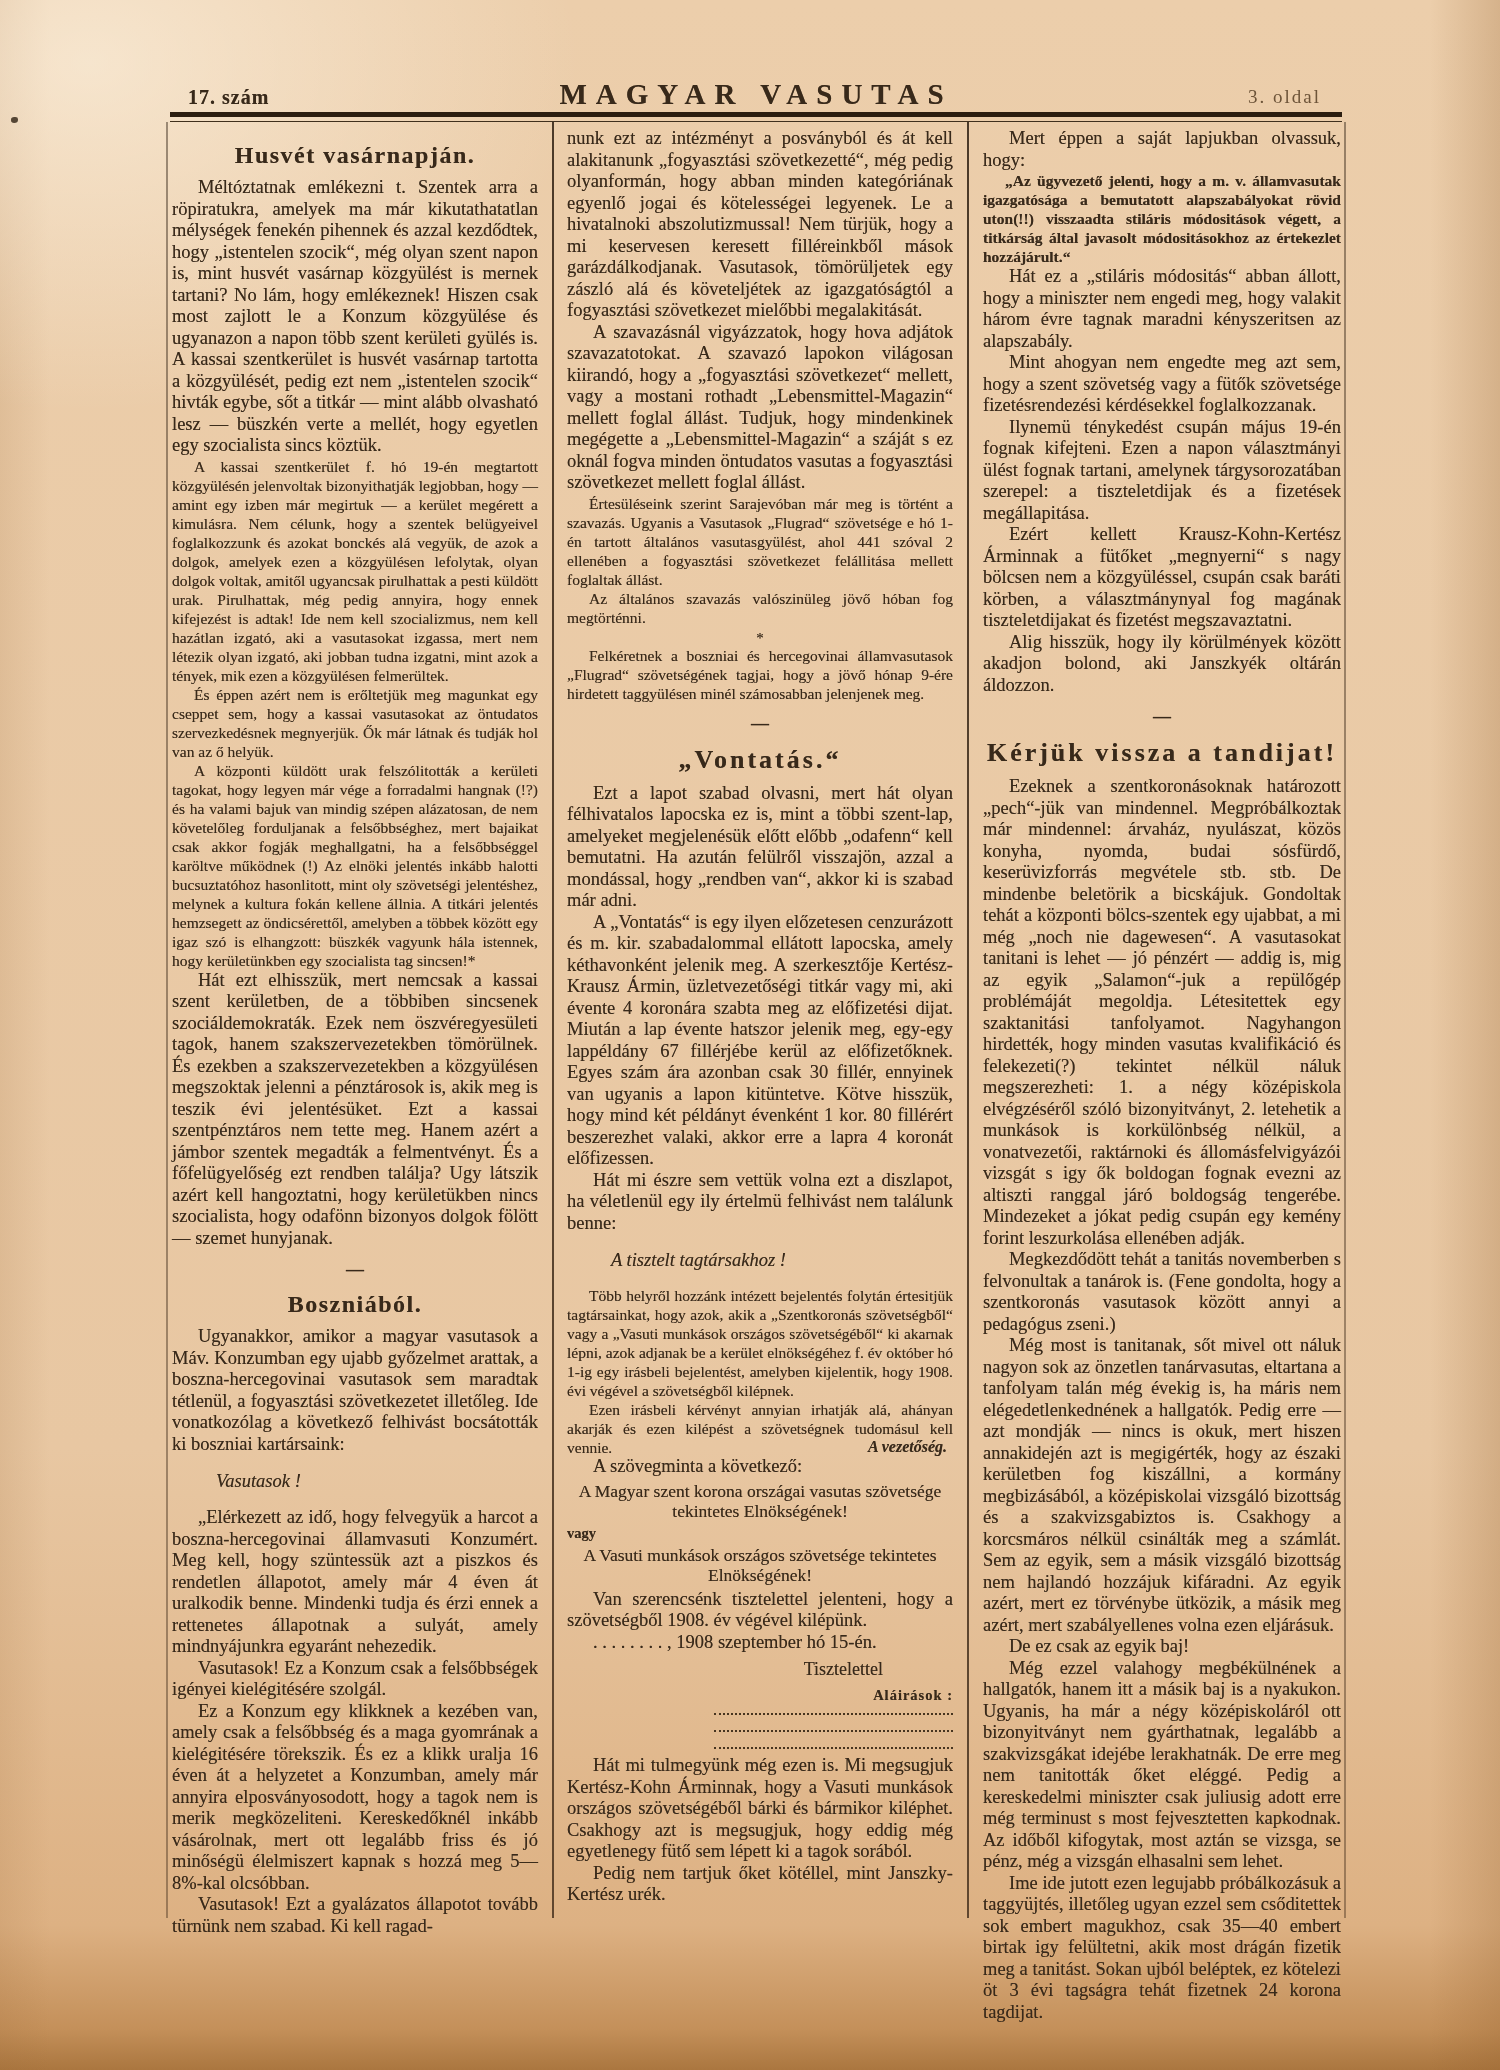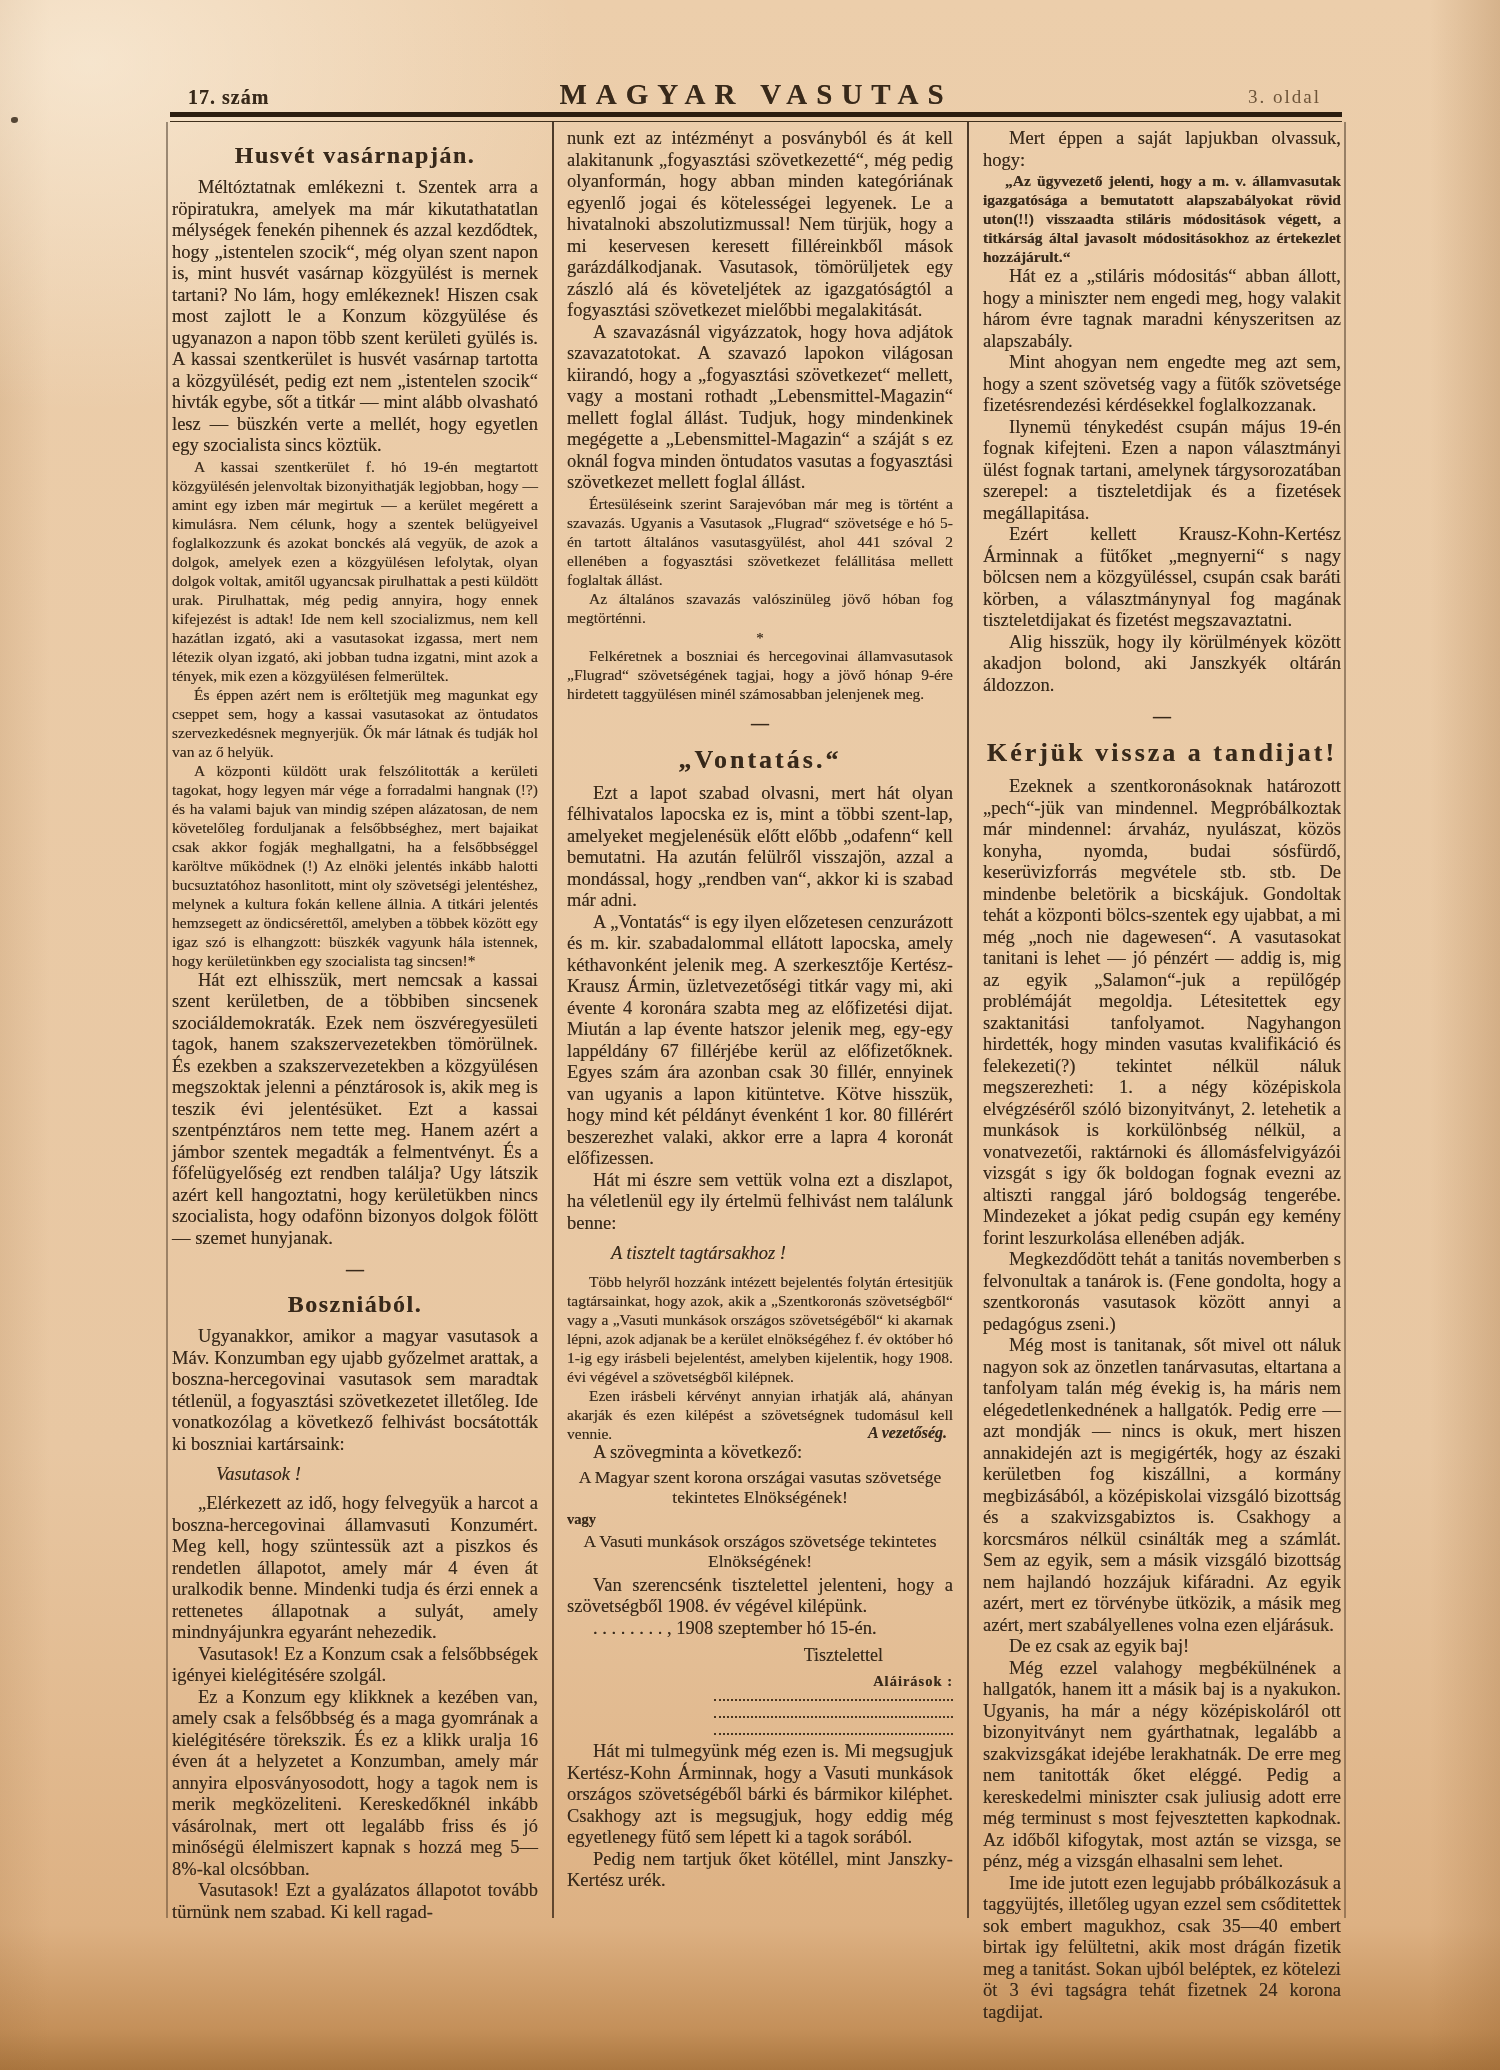"Értesüléseink szerint Sarajevóban már" div.small-para { text: 5-én -> 1-én }
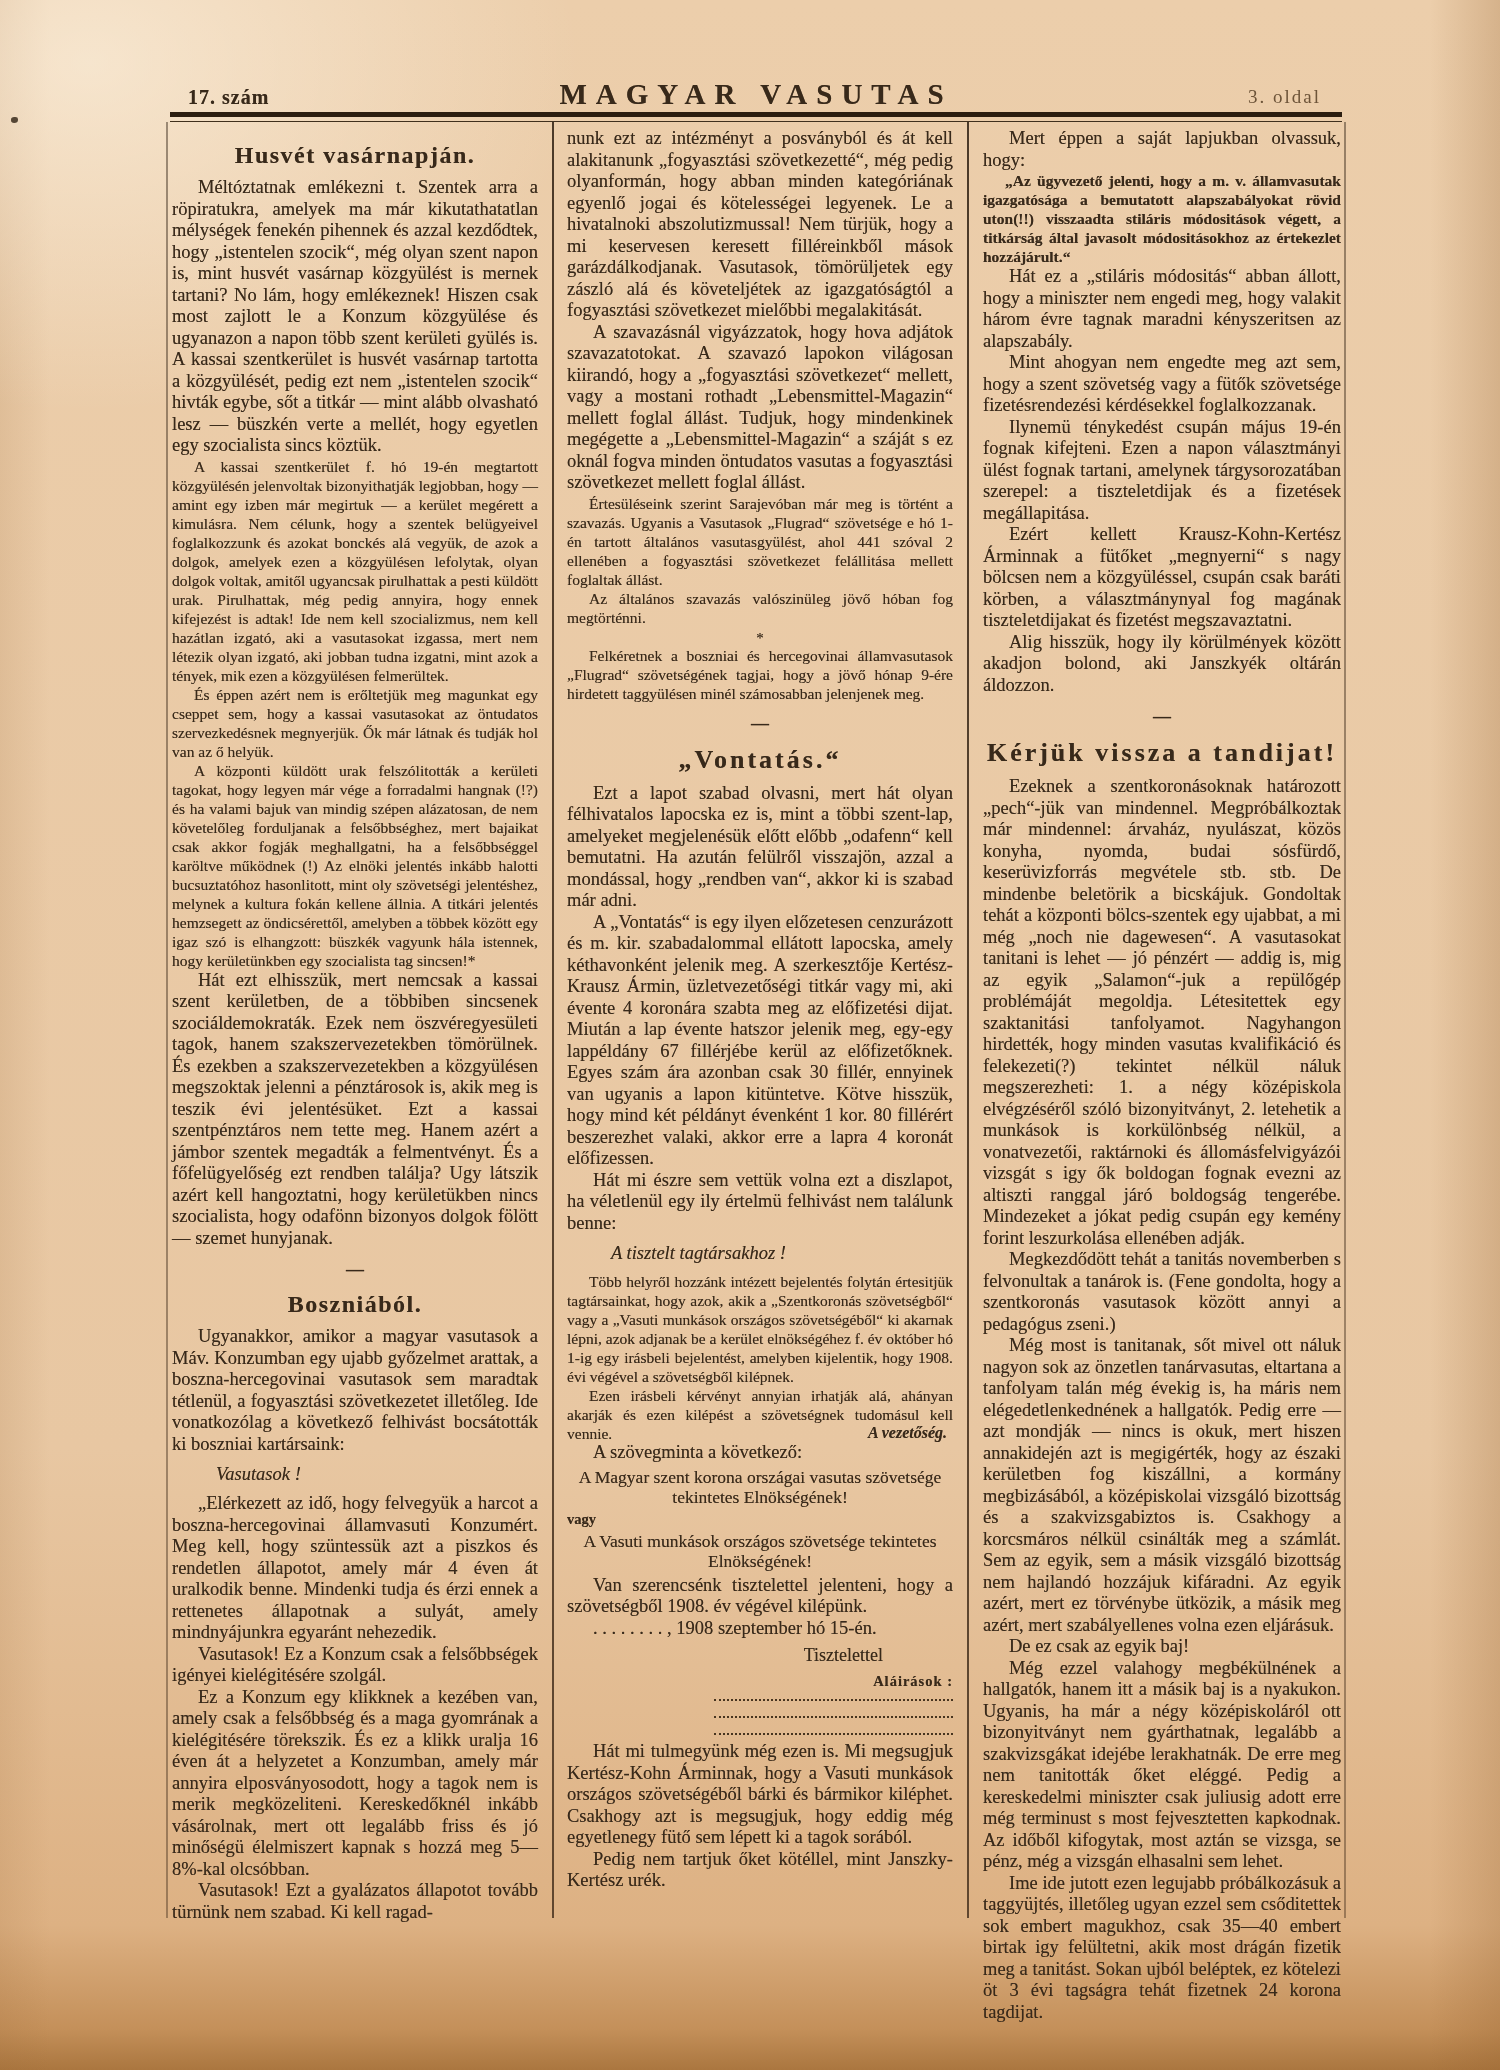"A tisztelt tagtársakhoz !" .italic-line { margin: 8px 0 -> 15px 0 }
